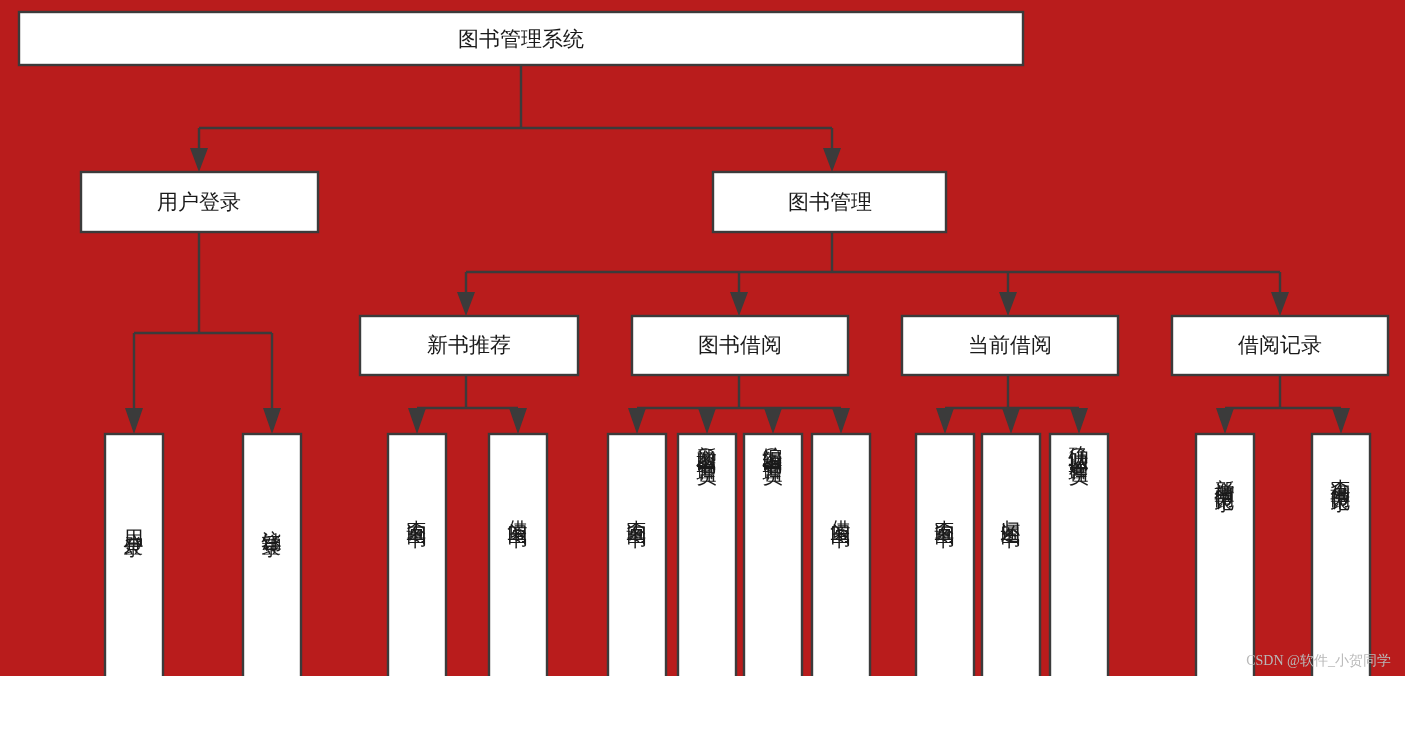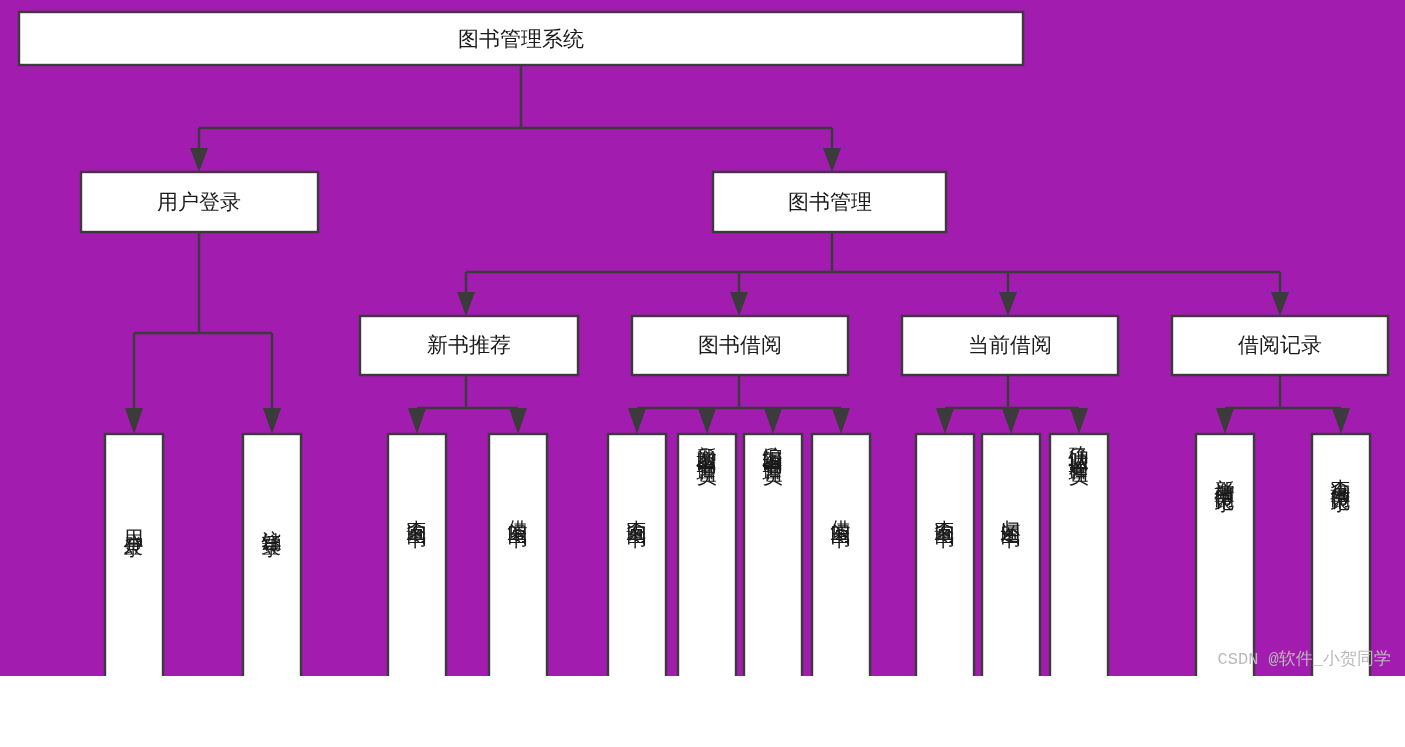"图书管理系统" #canvas { background: #a21caf -> #b91c1c }
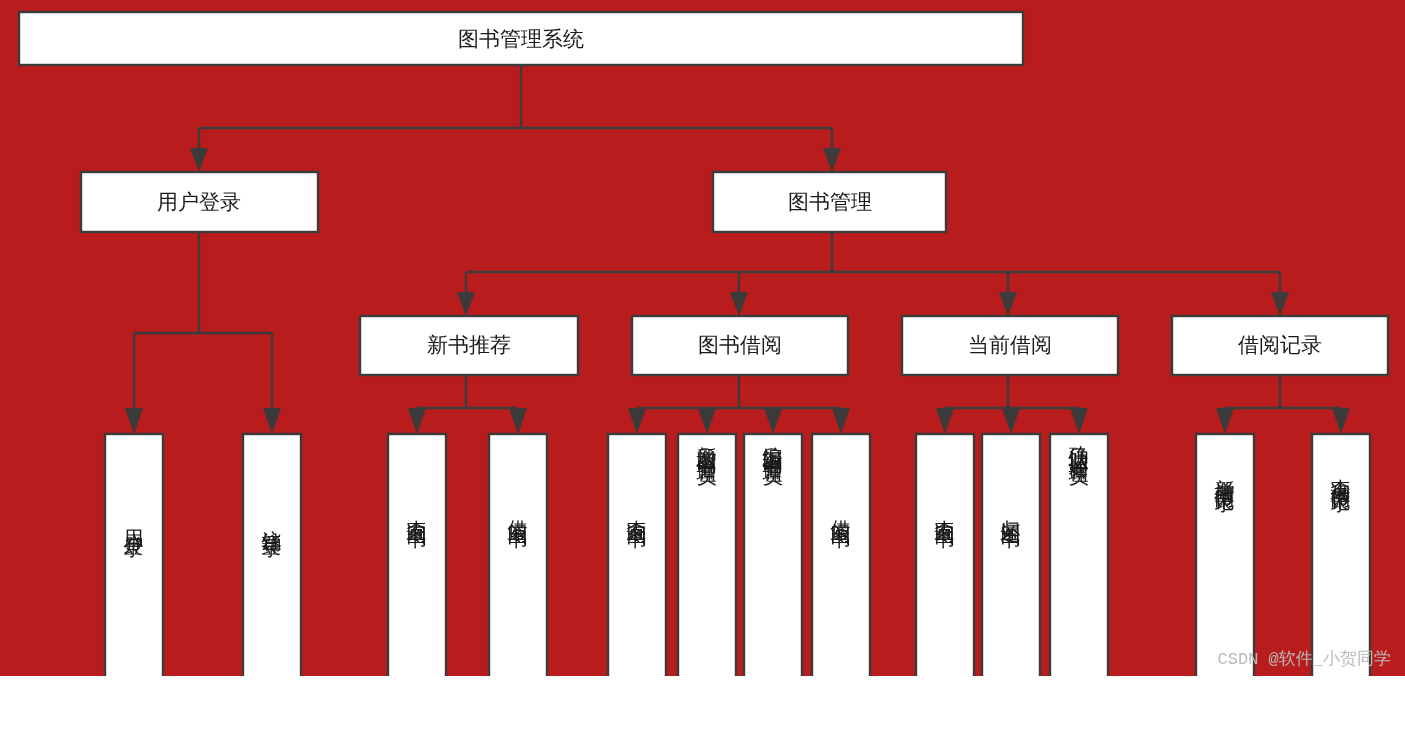"CSDN @软件_小贺同学" .watermark { font-family: Liberation Mono, monospace -> Liberation Serif, serif; font-size: 17px -> 14px }
